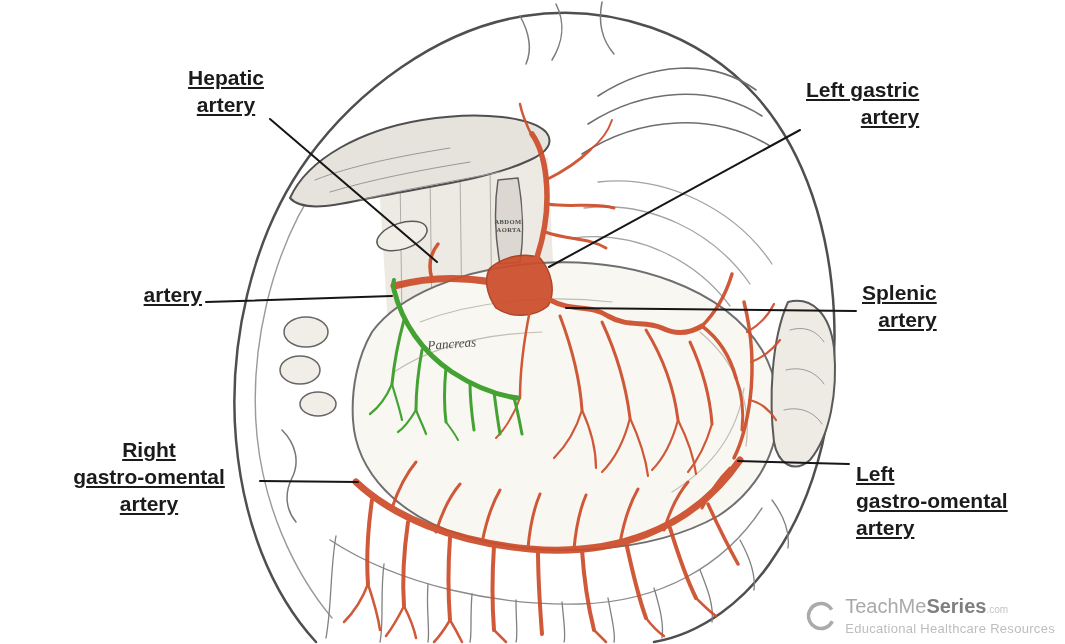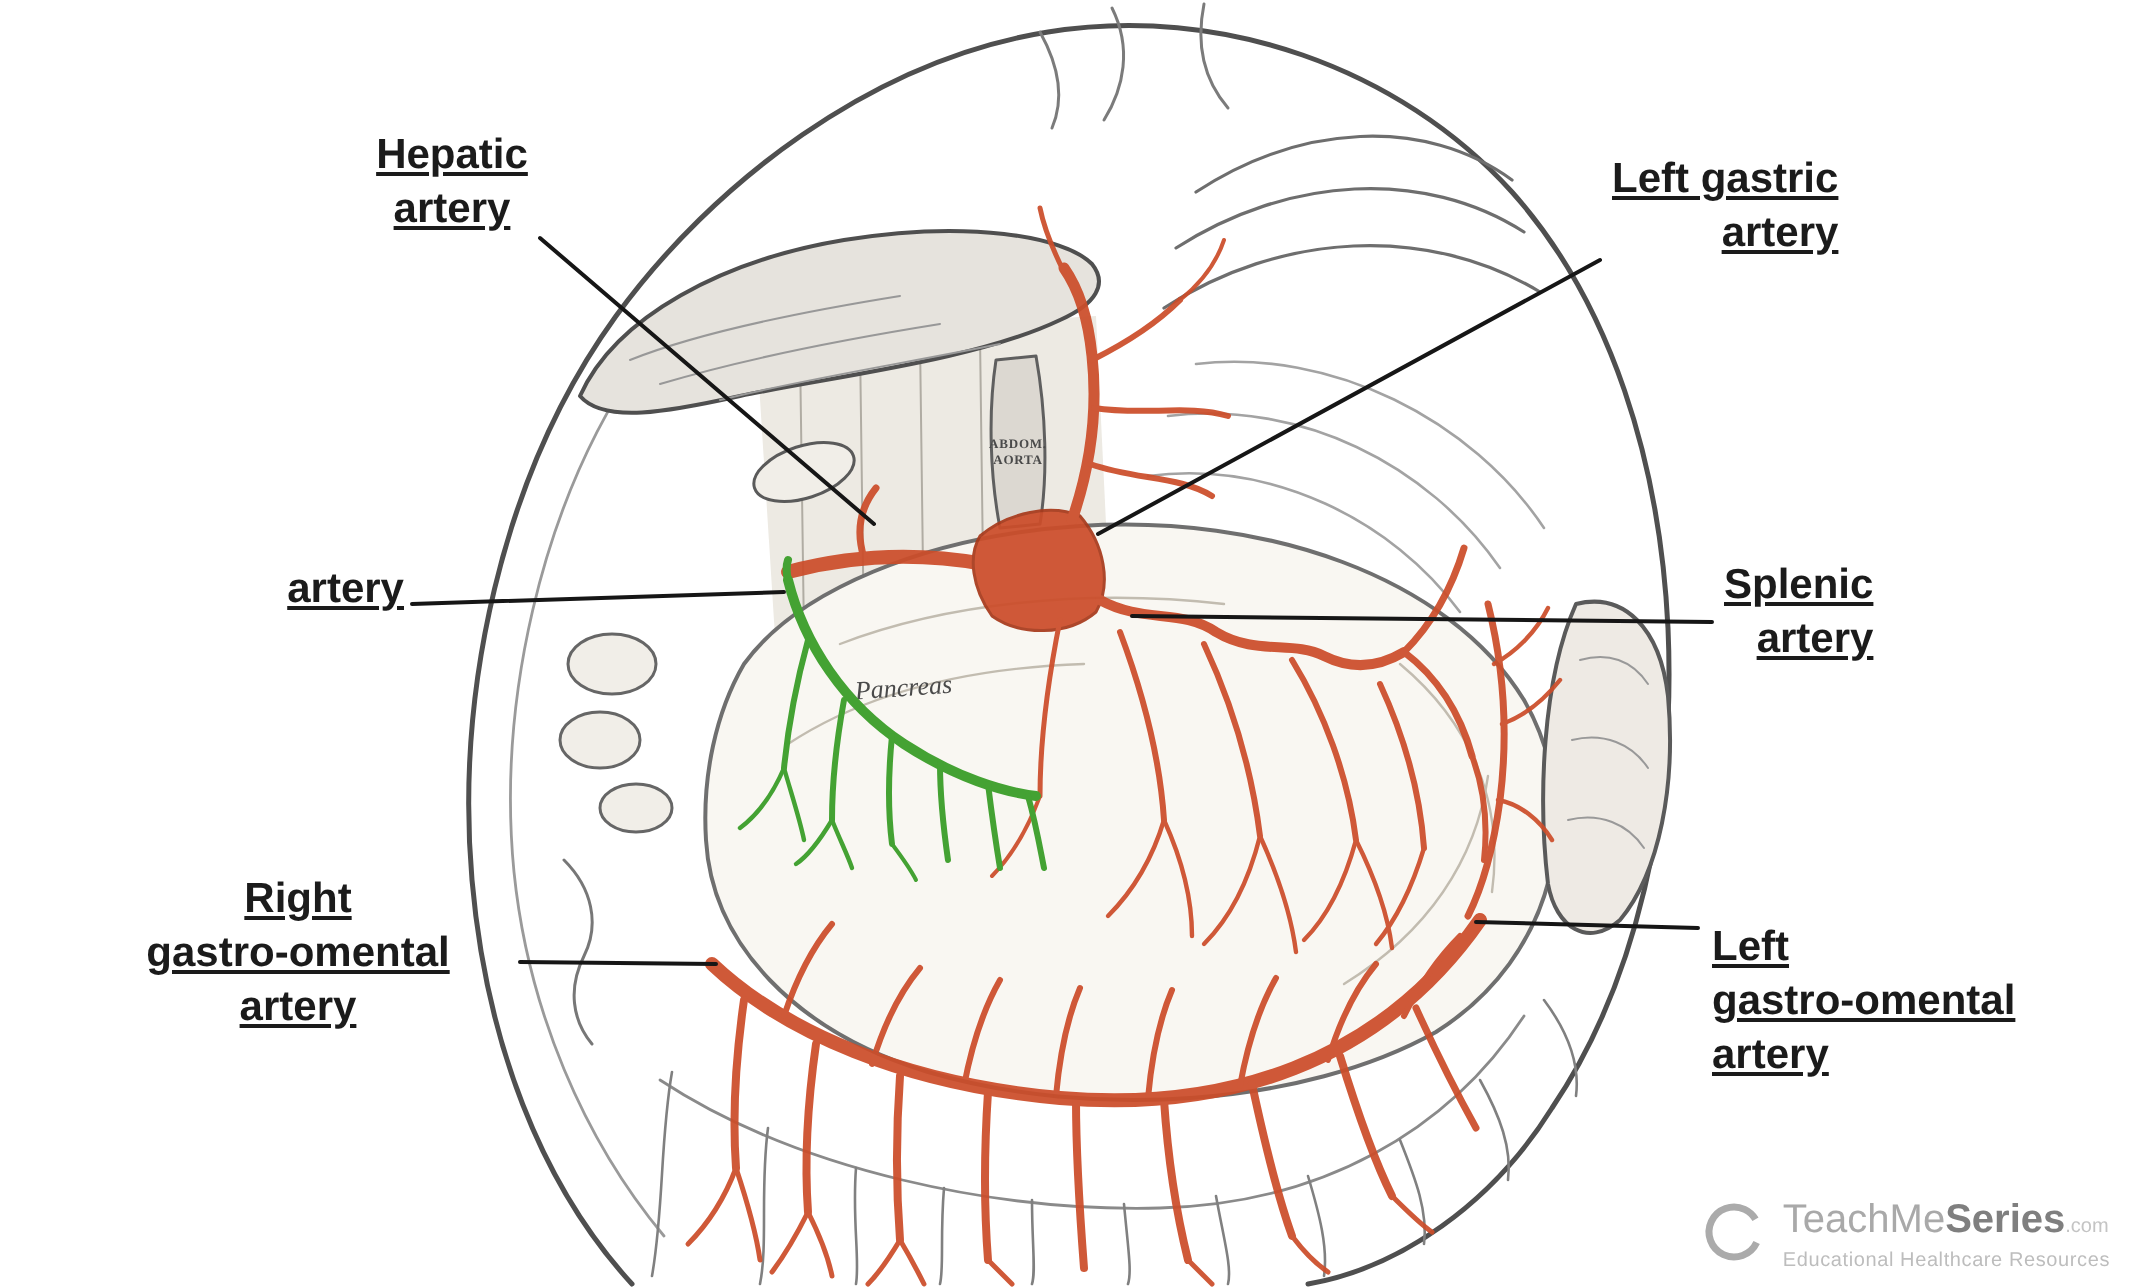"TeachMeSeries.com" .watermark { align-items: none -> center }
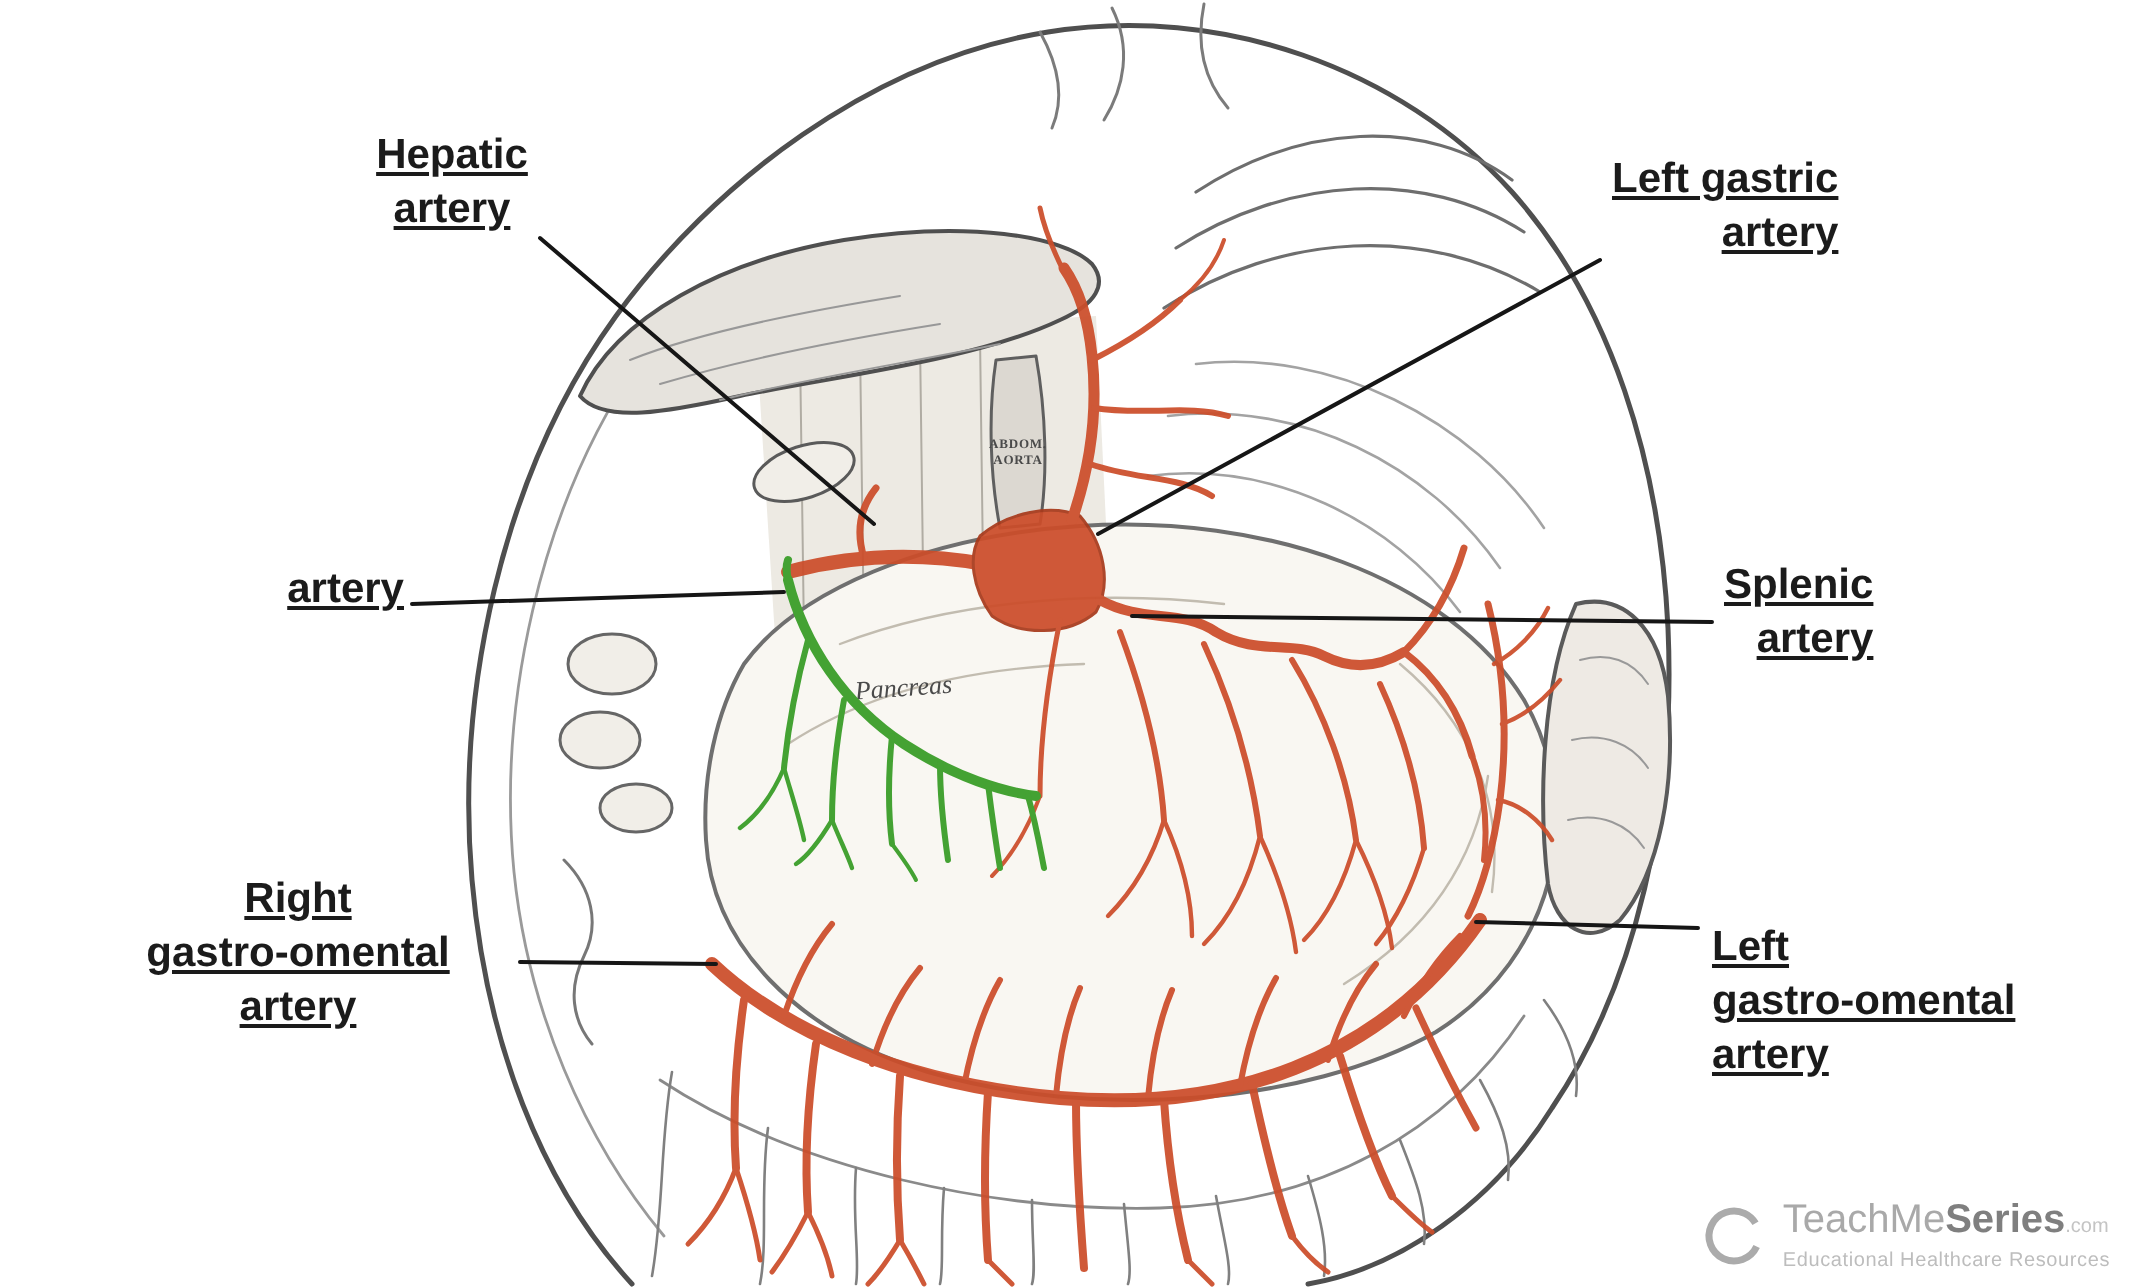"Educational Healthcare Resources" .wm-tagline { font-size: 10px -> 13px }
